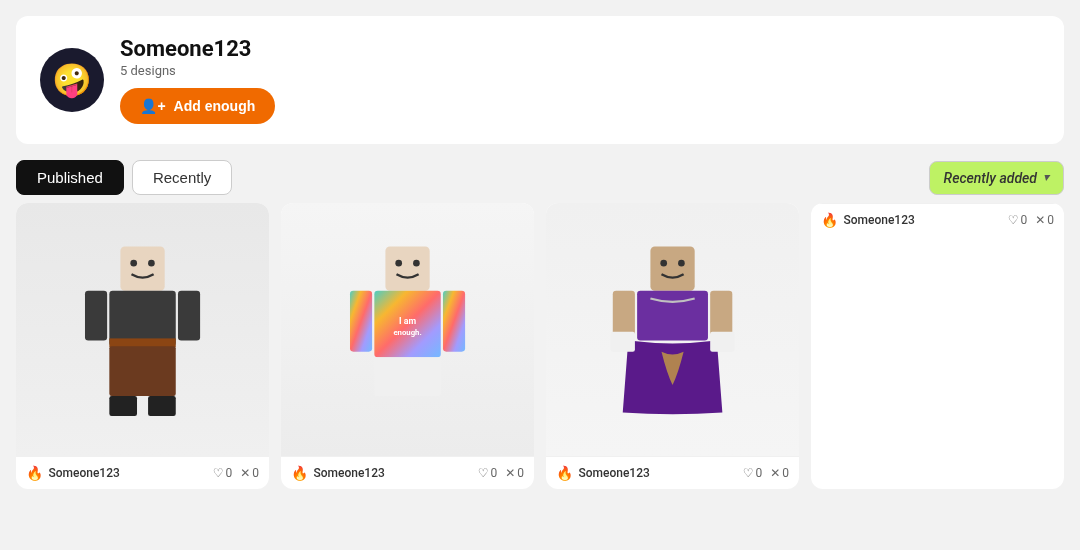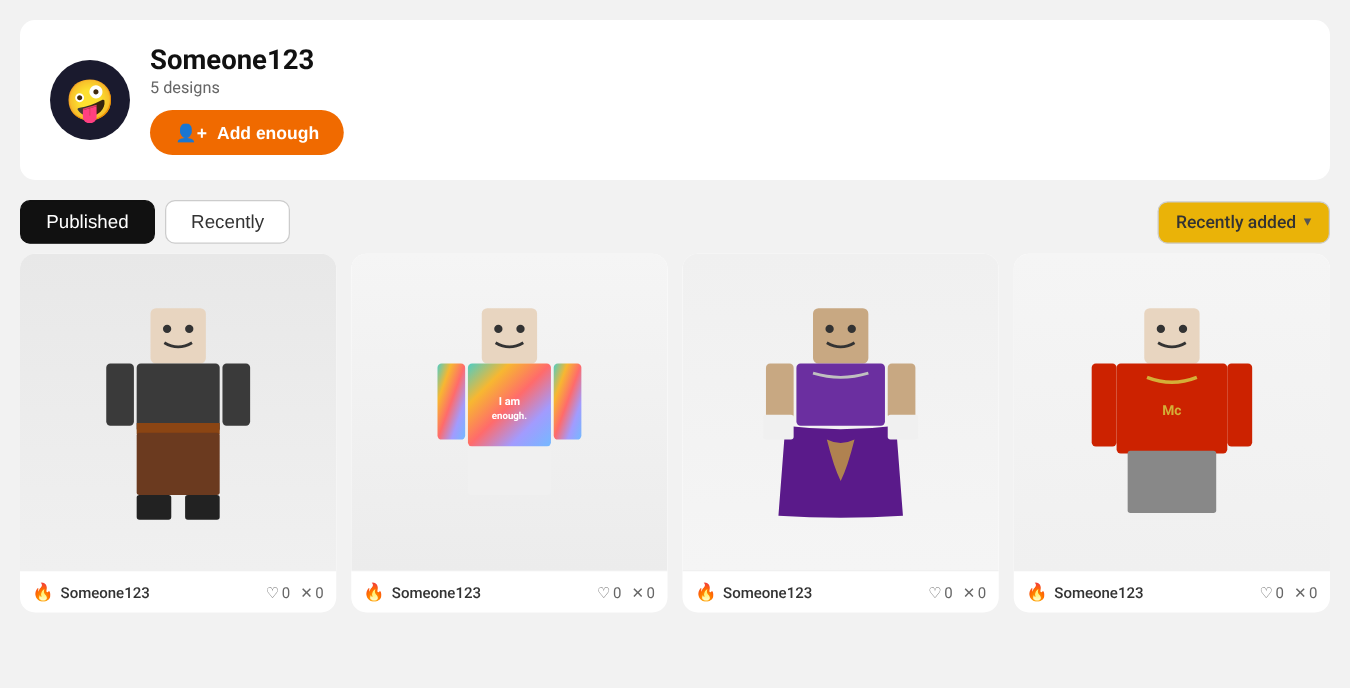"Recently added" .sort-dropdown { background: #eab308 -> #bef264; font-style: none -> italic }
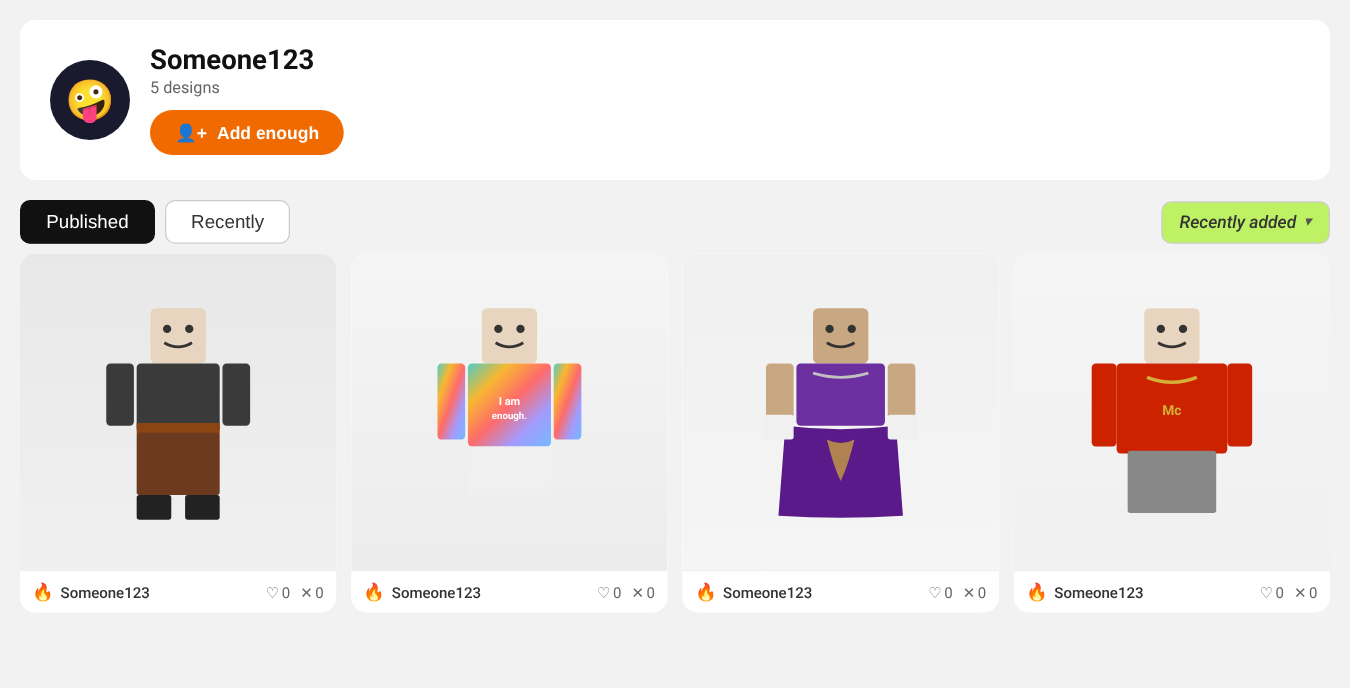"Mc" div.item-image { html: <div> <svg> <rect></rect> <rect></rect> <path></path> <text>Mc</text> <rect></rect> <rect></rect> <rect></rect> <circle></circle> <circle></circle> <path></path> </svg> </div> -> none }
